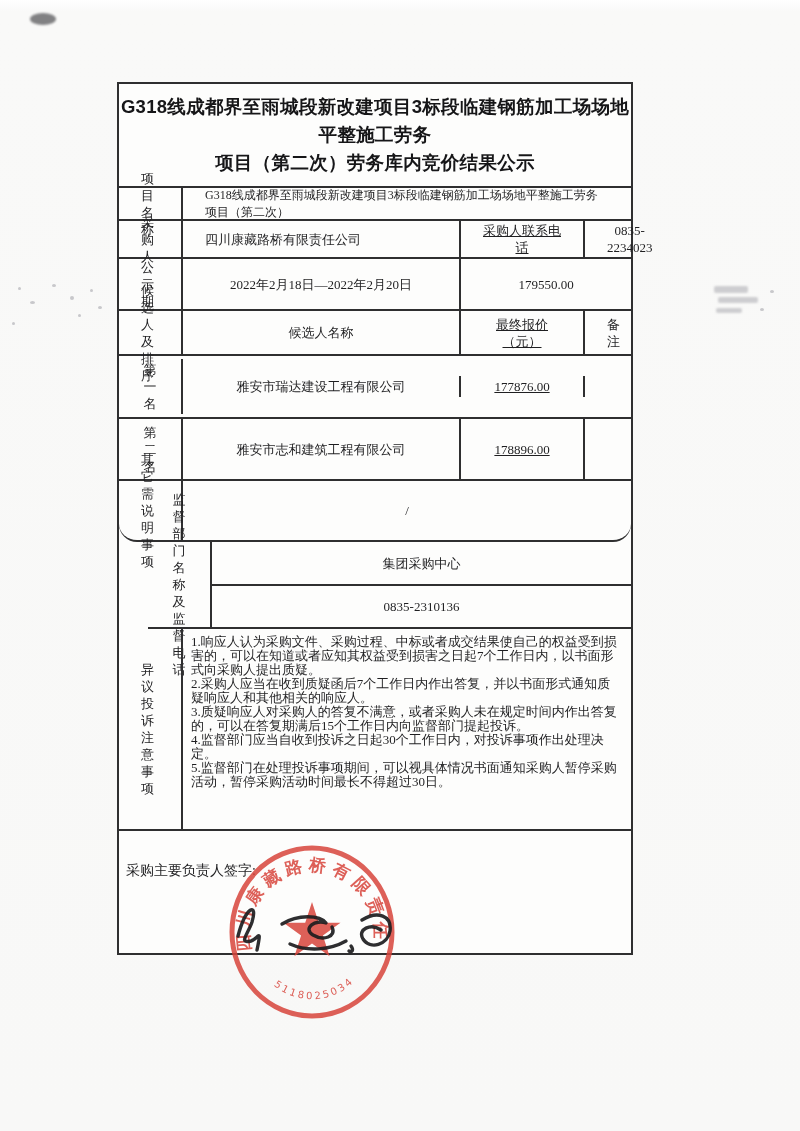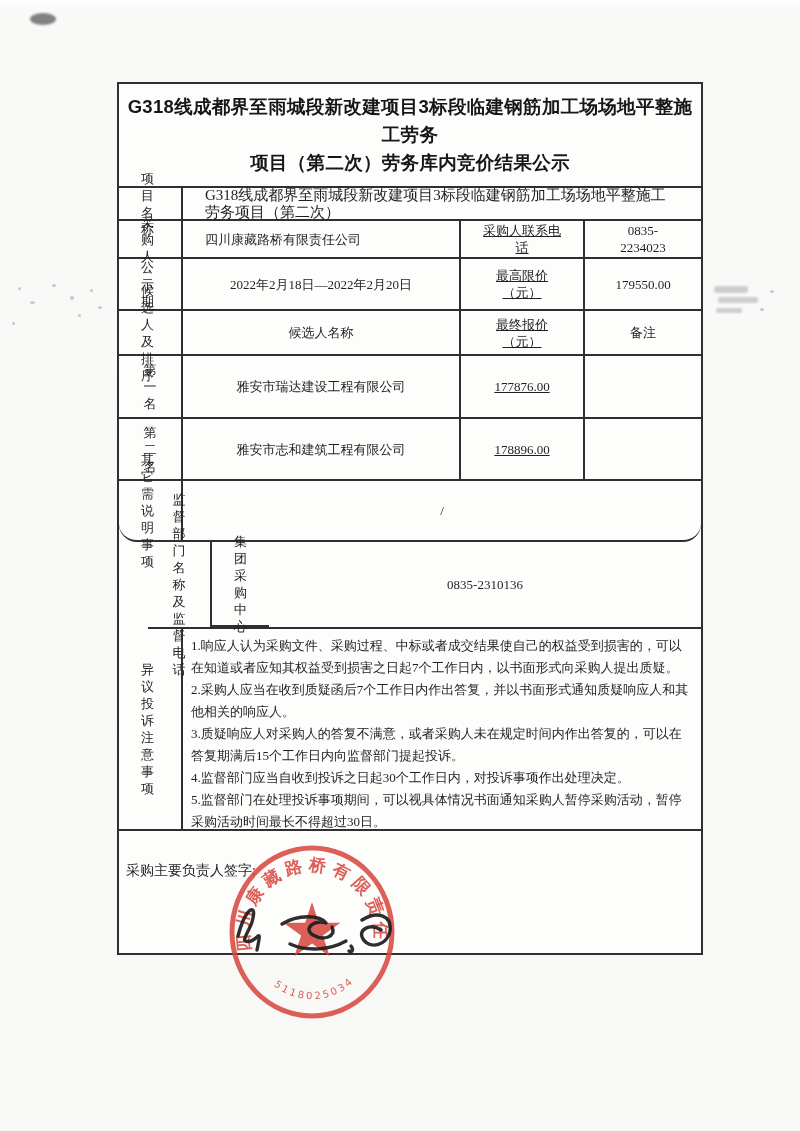"G318线成都界至雨城段新改建项目3标段临建钢筋加工场场地平整施工劳务" .doc { width: 586px -> 516px }
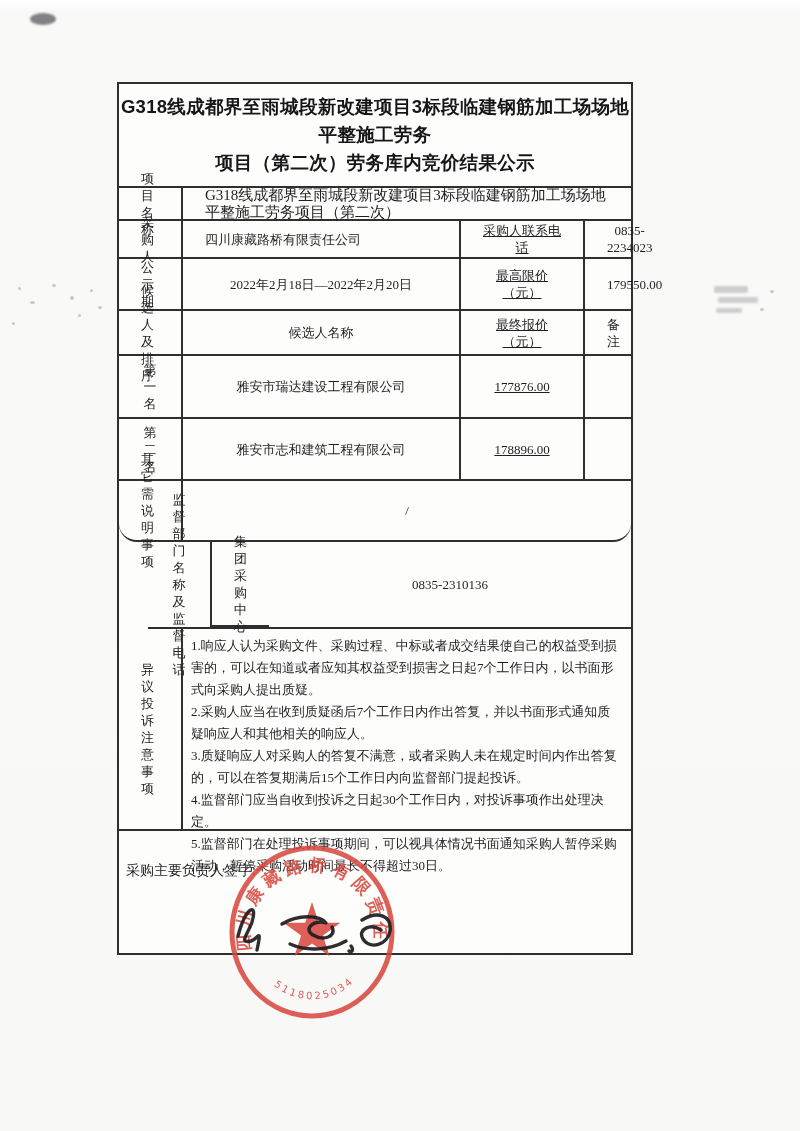"G318线成都界至雨城段新改建项目3标段临建钢筋加工场场地平整施工劳务项目（第二" div.cell { font-size: 15px -> 12px }
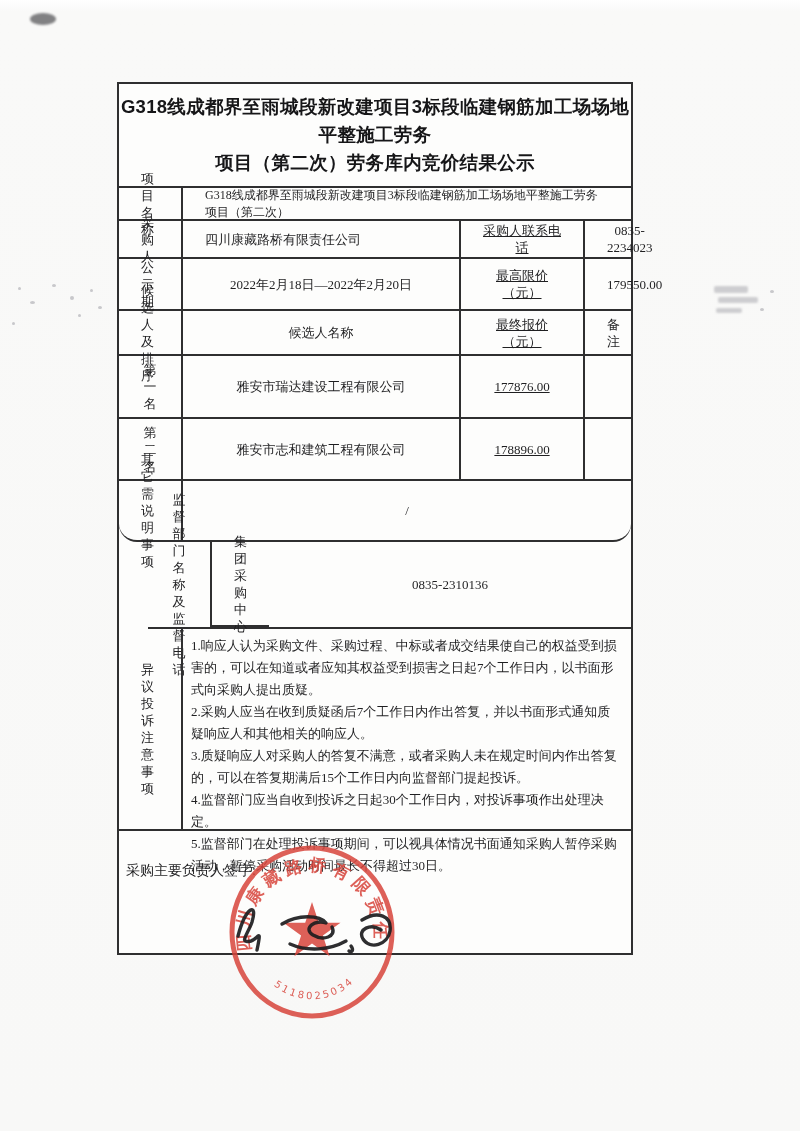"最高限价（元）" div.cell { html: <div>最高限价（元）</div> -> none }
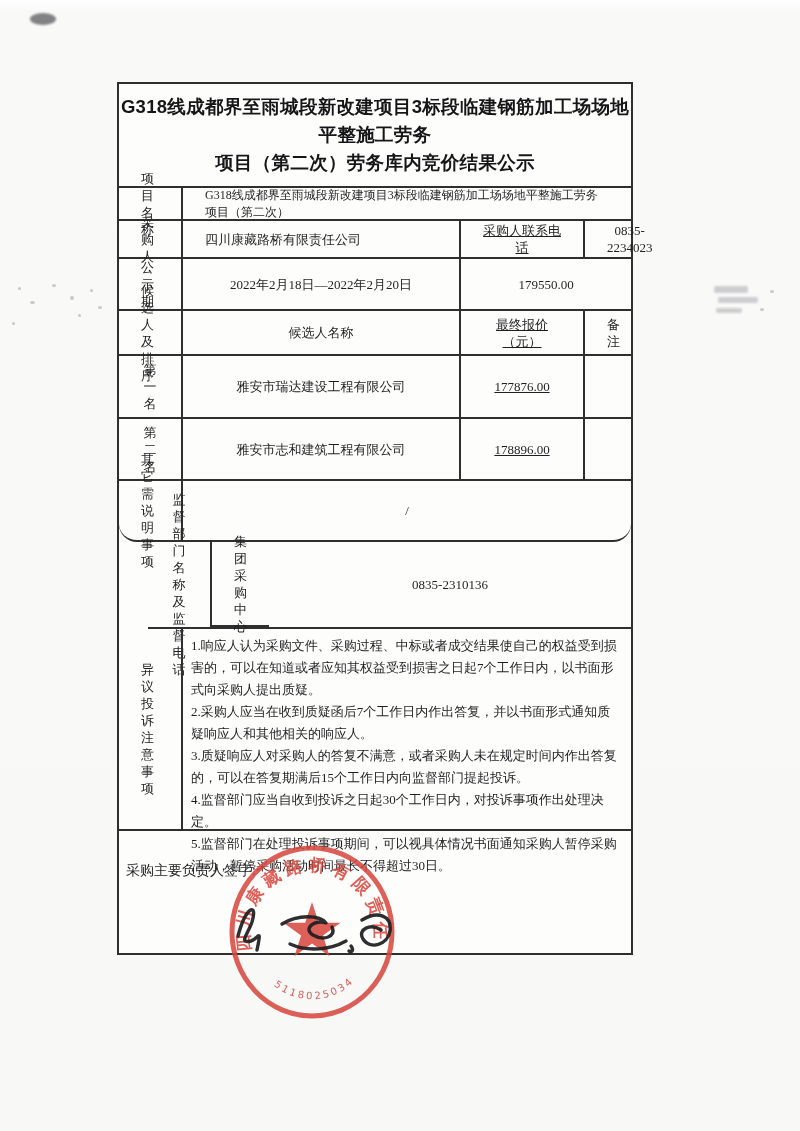"第一名" div.row { align-items: none -> center }
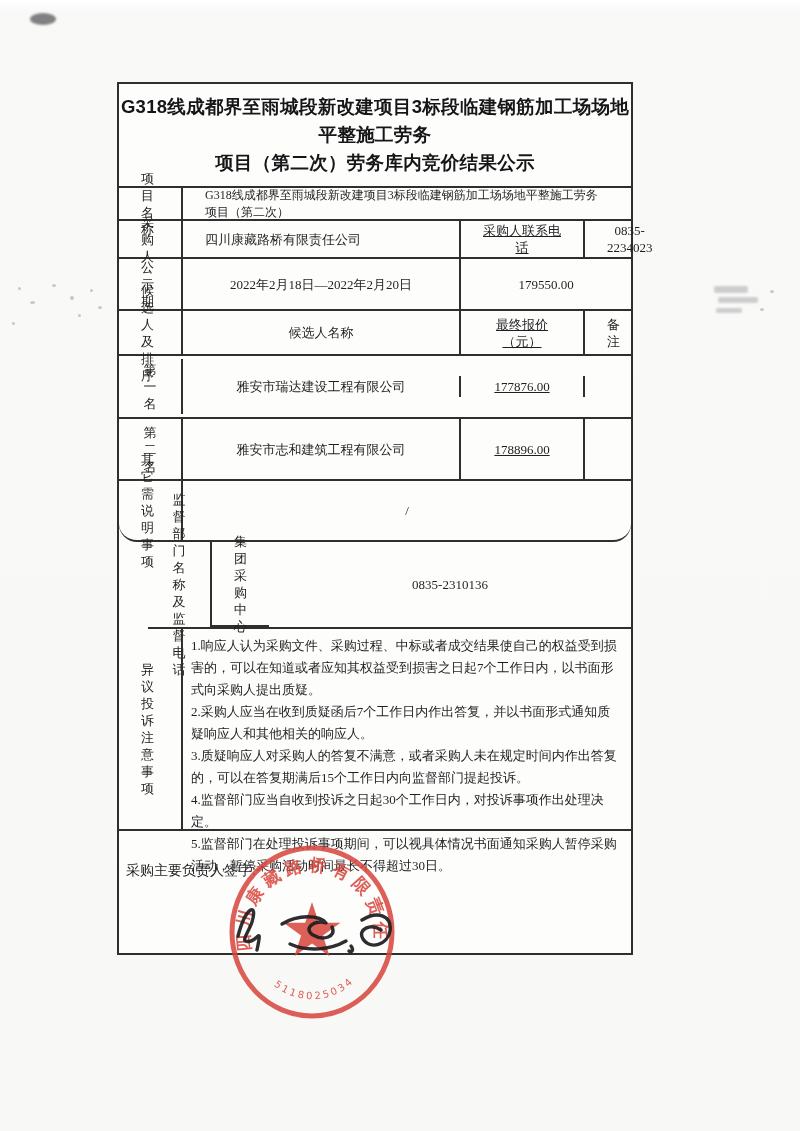"集团采购中心" .substack { flex-direction: none -> column }
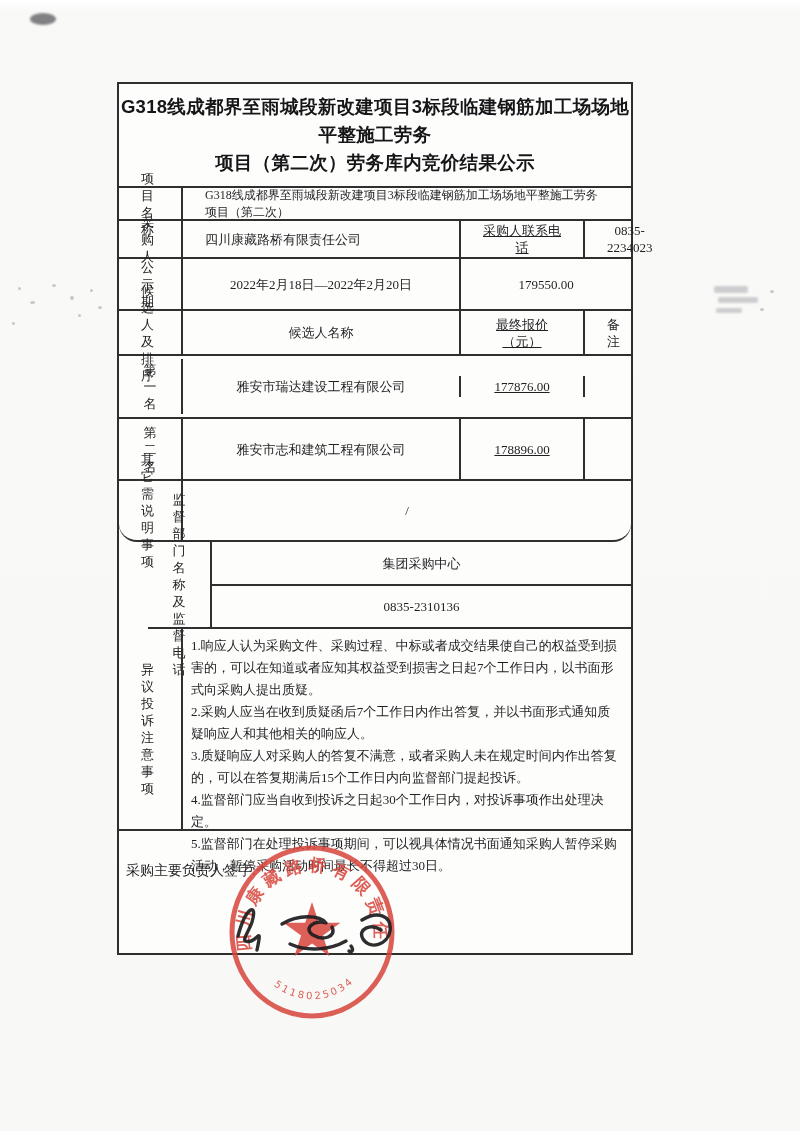"1.响应人认为采购文件、采购过程、中标或者成交结果使自己的权益受到损害的，可以在" .objection-text { line-height: 22px -> 14px }
